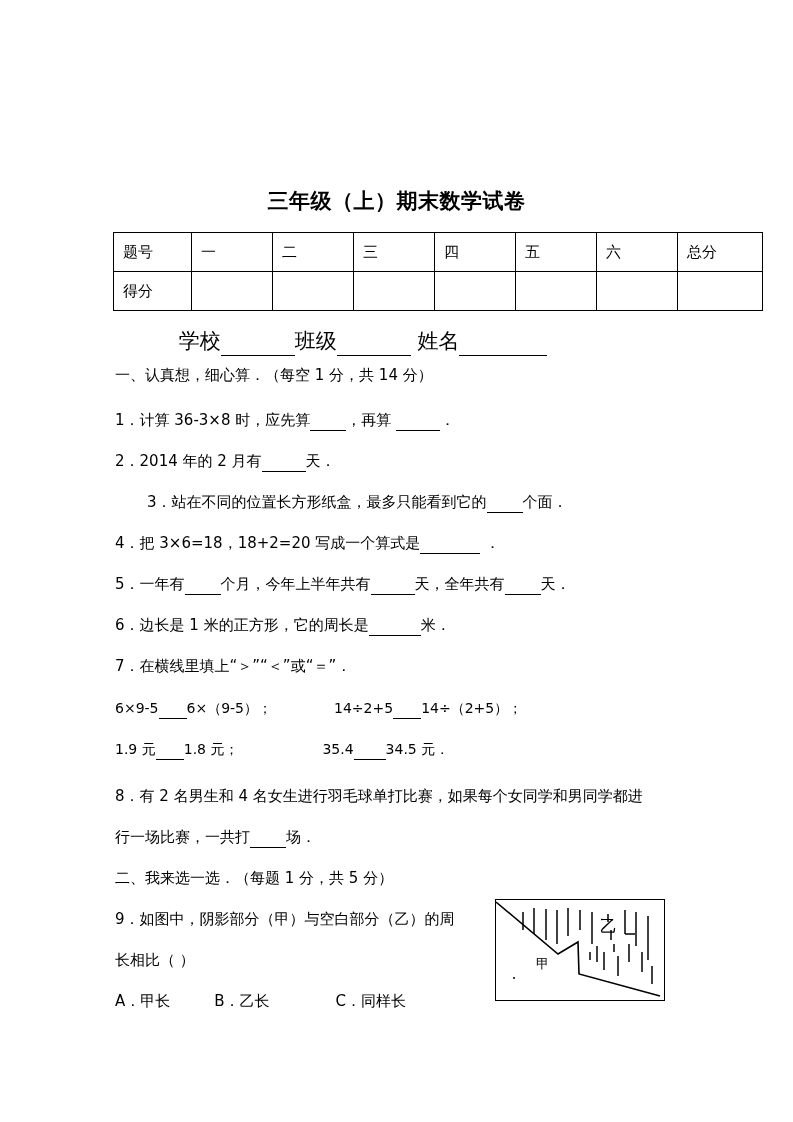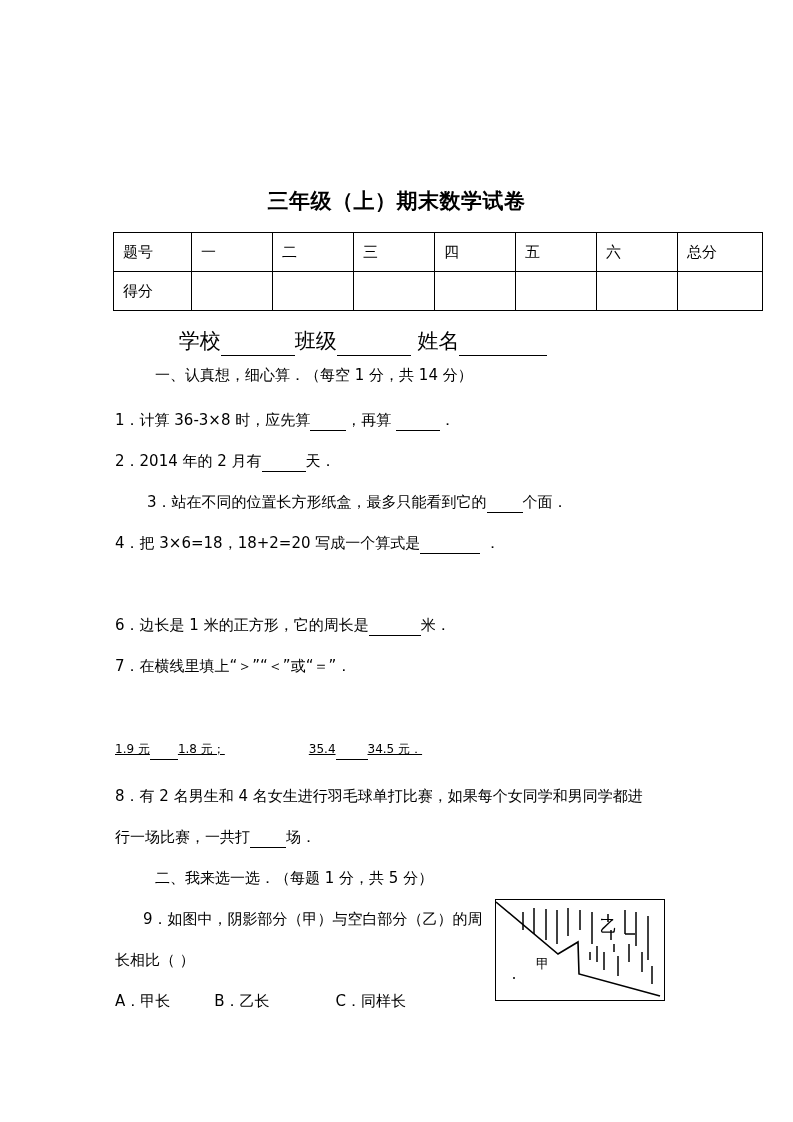"一、认真想，细心算．（每空 1 分，共 14 分）" .sec-head { margin-left: 40px -> none }
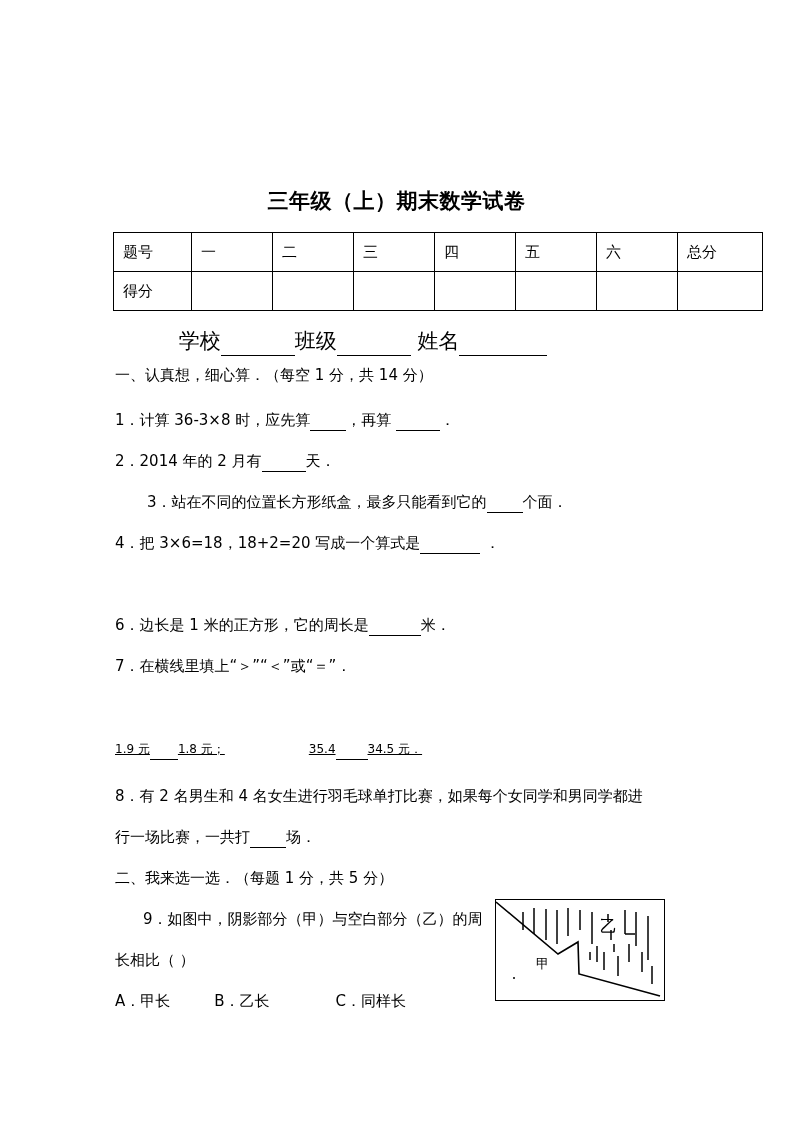"5．一年有 个月，今年上半年共有 天，全年共有 天．" div.ln { html: none -> <div> <span>5．</span><span>一年有</span><span></span><span>个月，今年上半年共有</span><span></span><span>天，全年共有</span><span></span><span>天．</span> </div> }
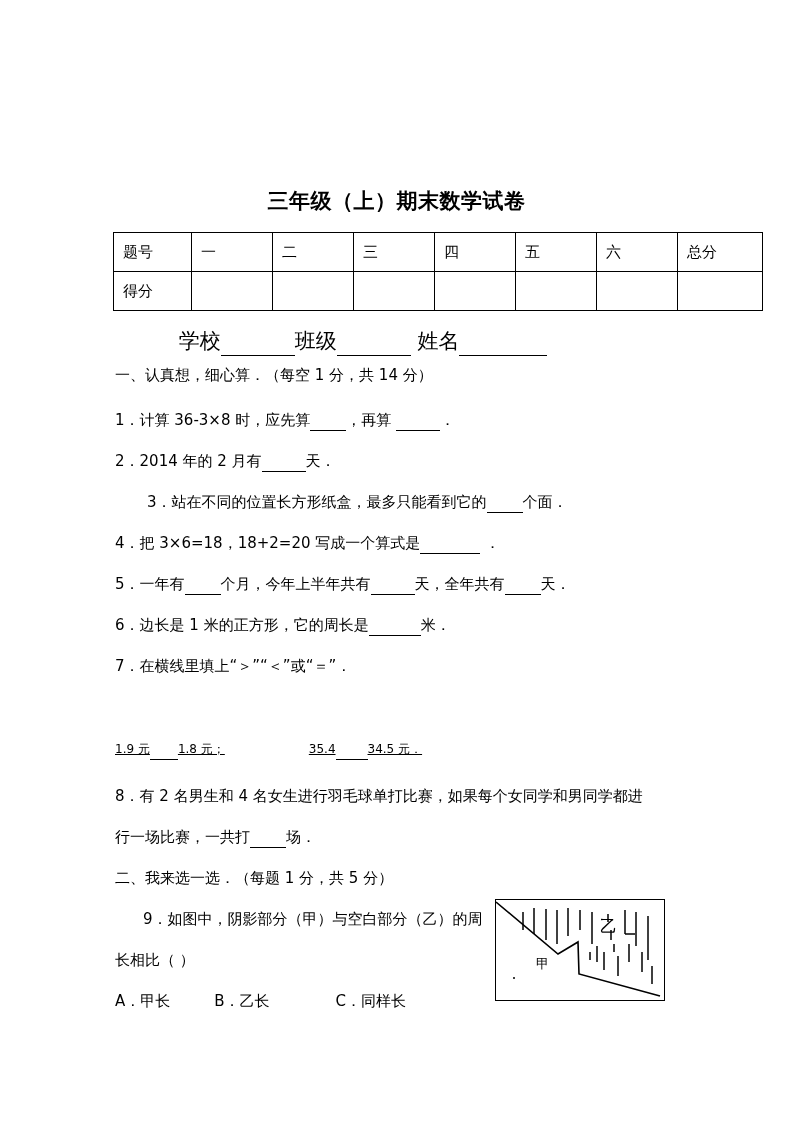"6×9-5 6×（9-5）； 14÷2+5 14÷（2+5）；" div.ln { html: none -> <div> <span>6×9-5</span><span></span><span>6×（9-5）；</span><span></span><span>14÷2+5</span><span></span><span>14÷（2+5）；</span> </div> }
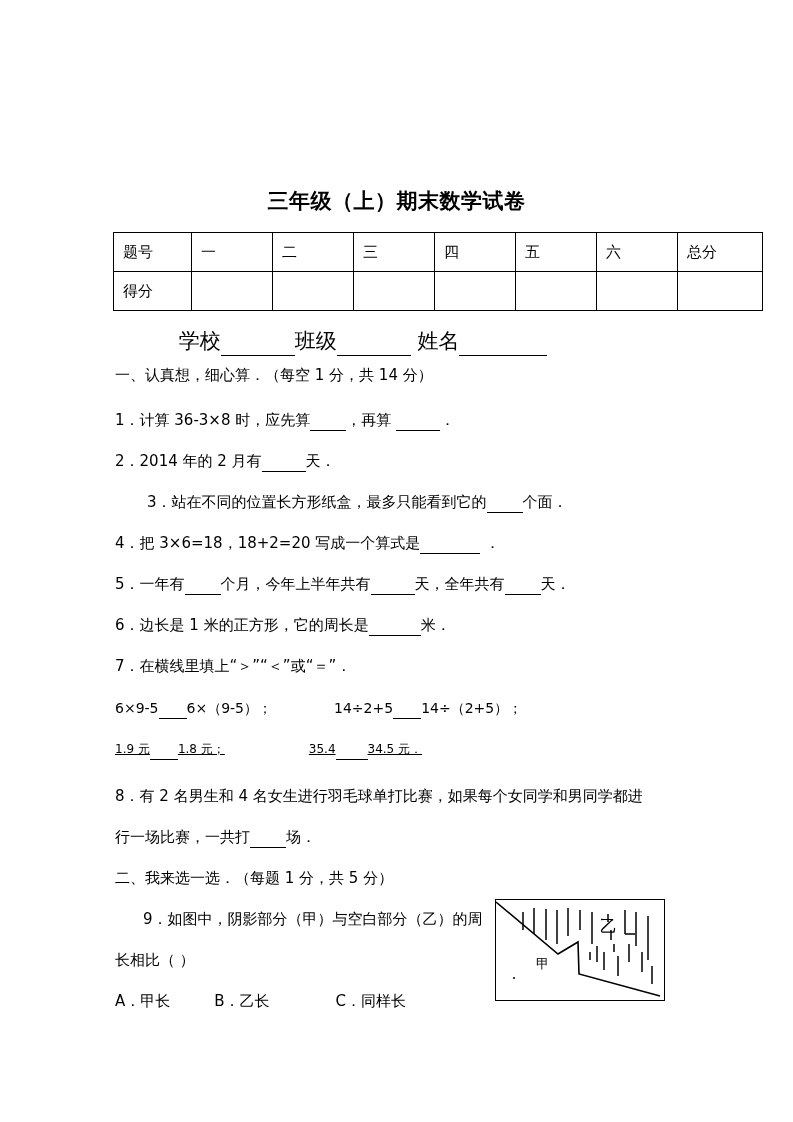"1.9 元 1.8 元； 35.4" div.ln { font-size: 12px -> 14px; text-decoration: underline -> none }
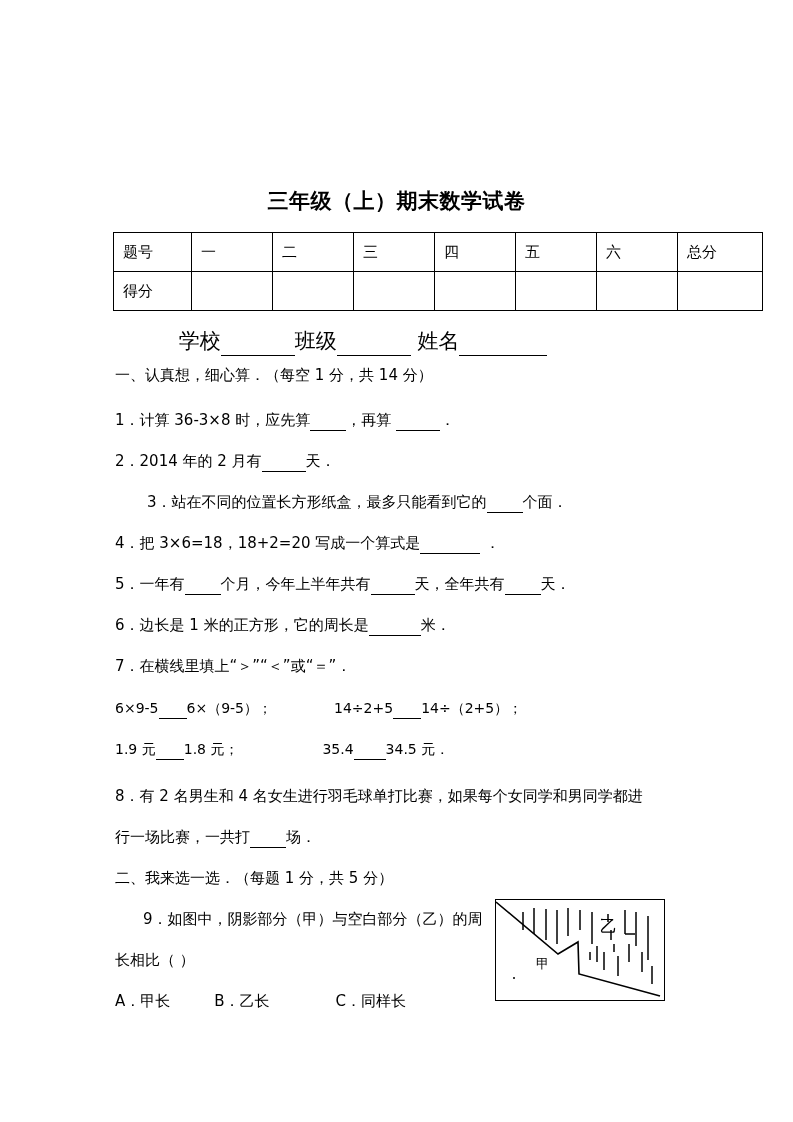"9．如图中，阴影部分（甲）与空白部分（乙）的周" div.ln { margin-left: 28px -> none }
